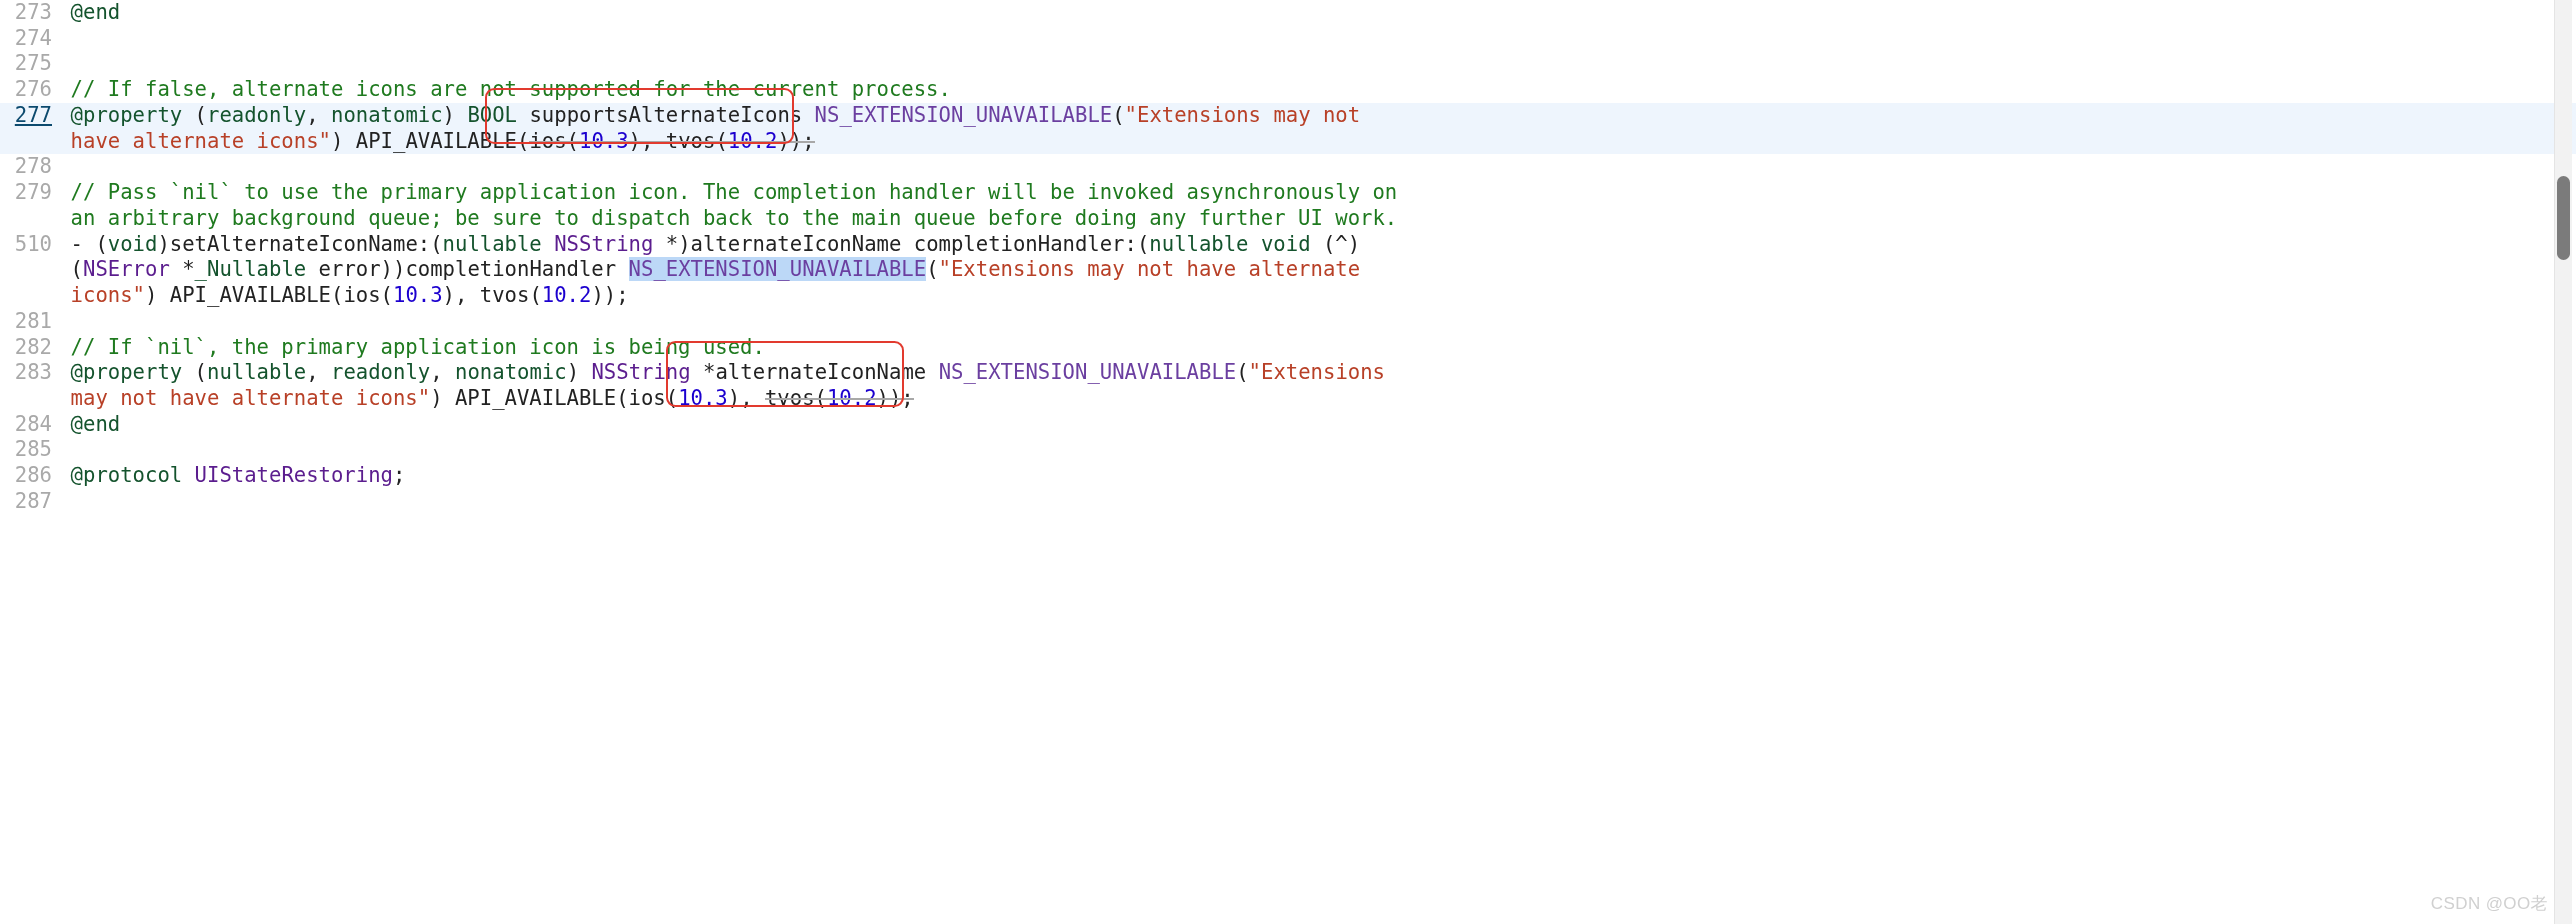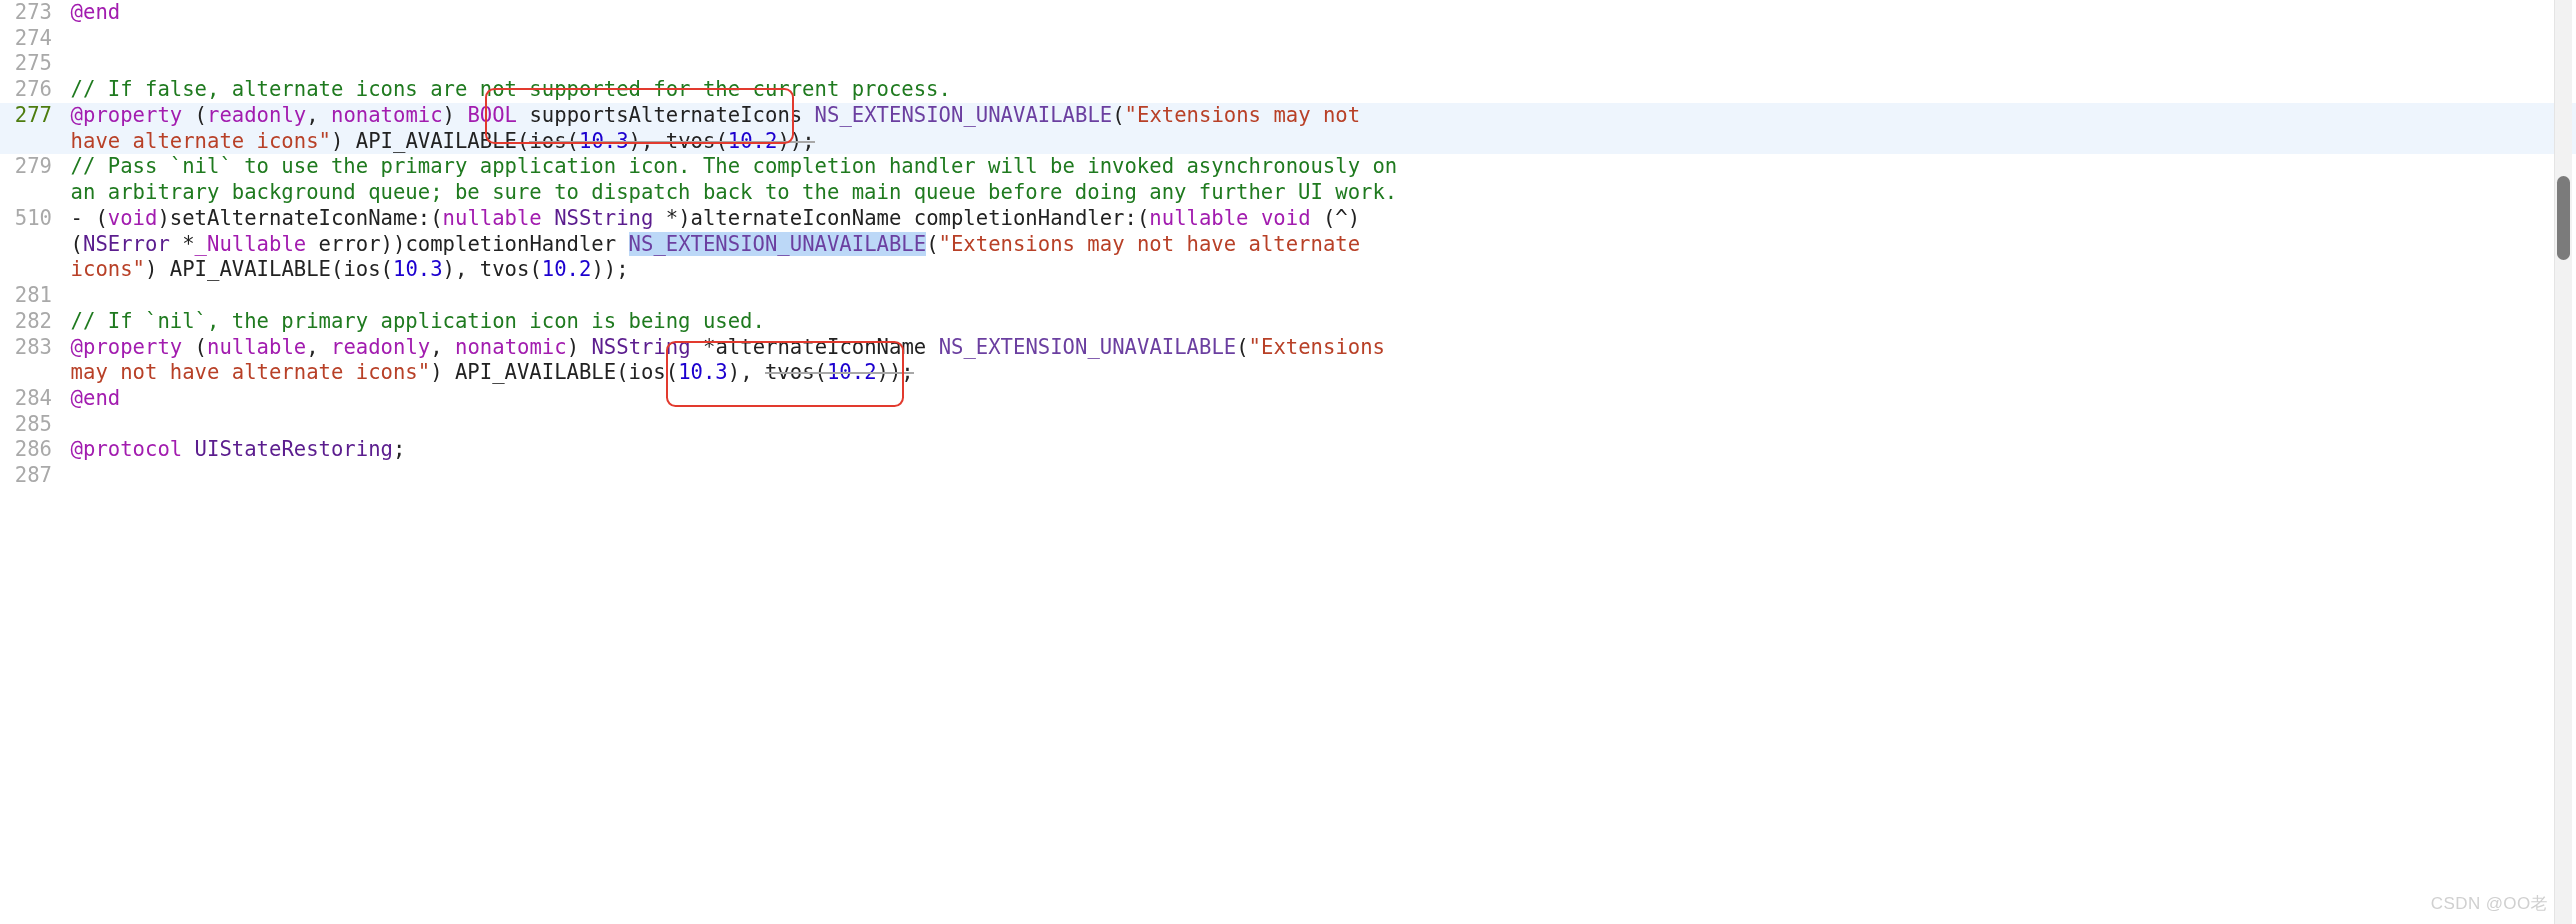"@end" .kw { color: #a21caf -> #14532d }
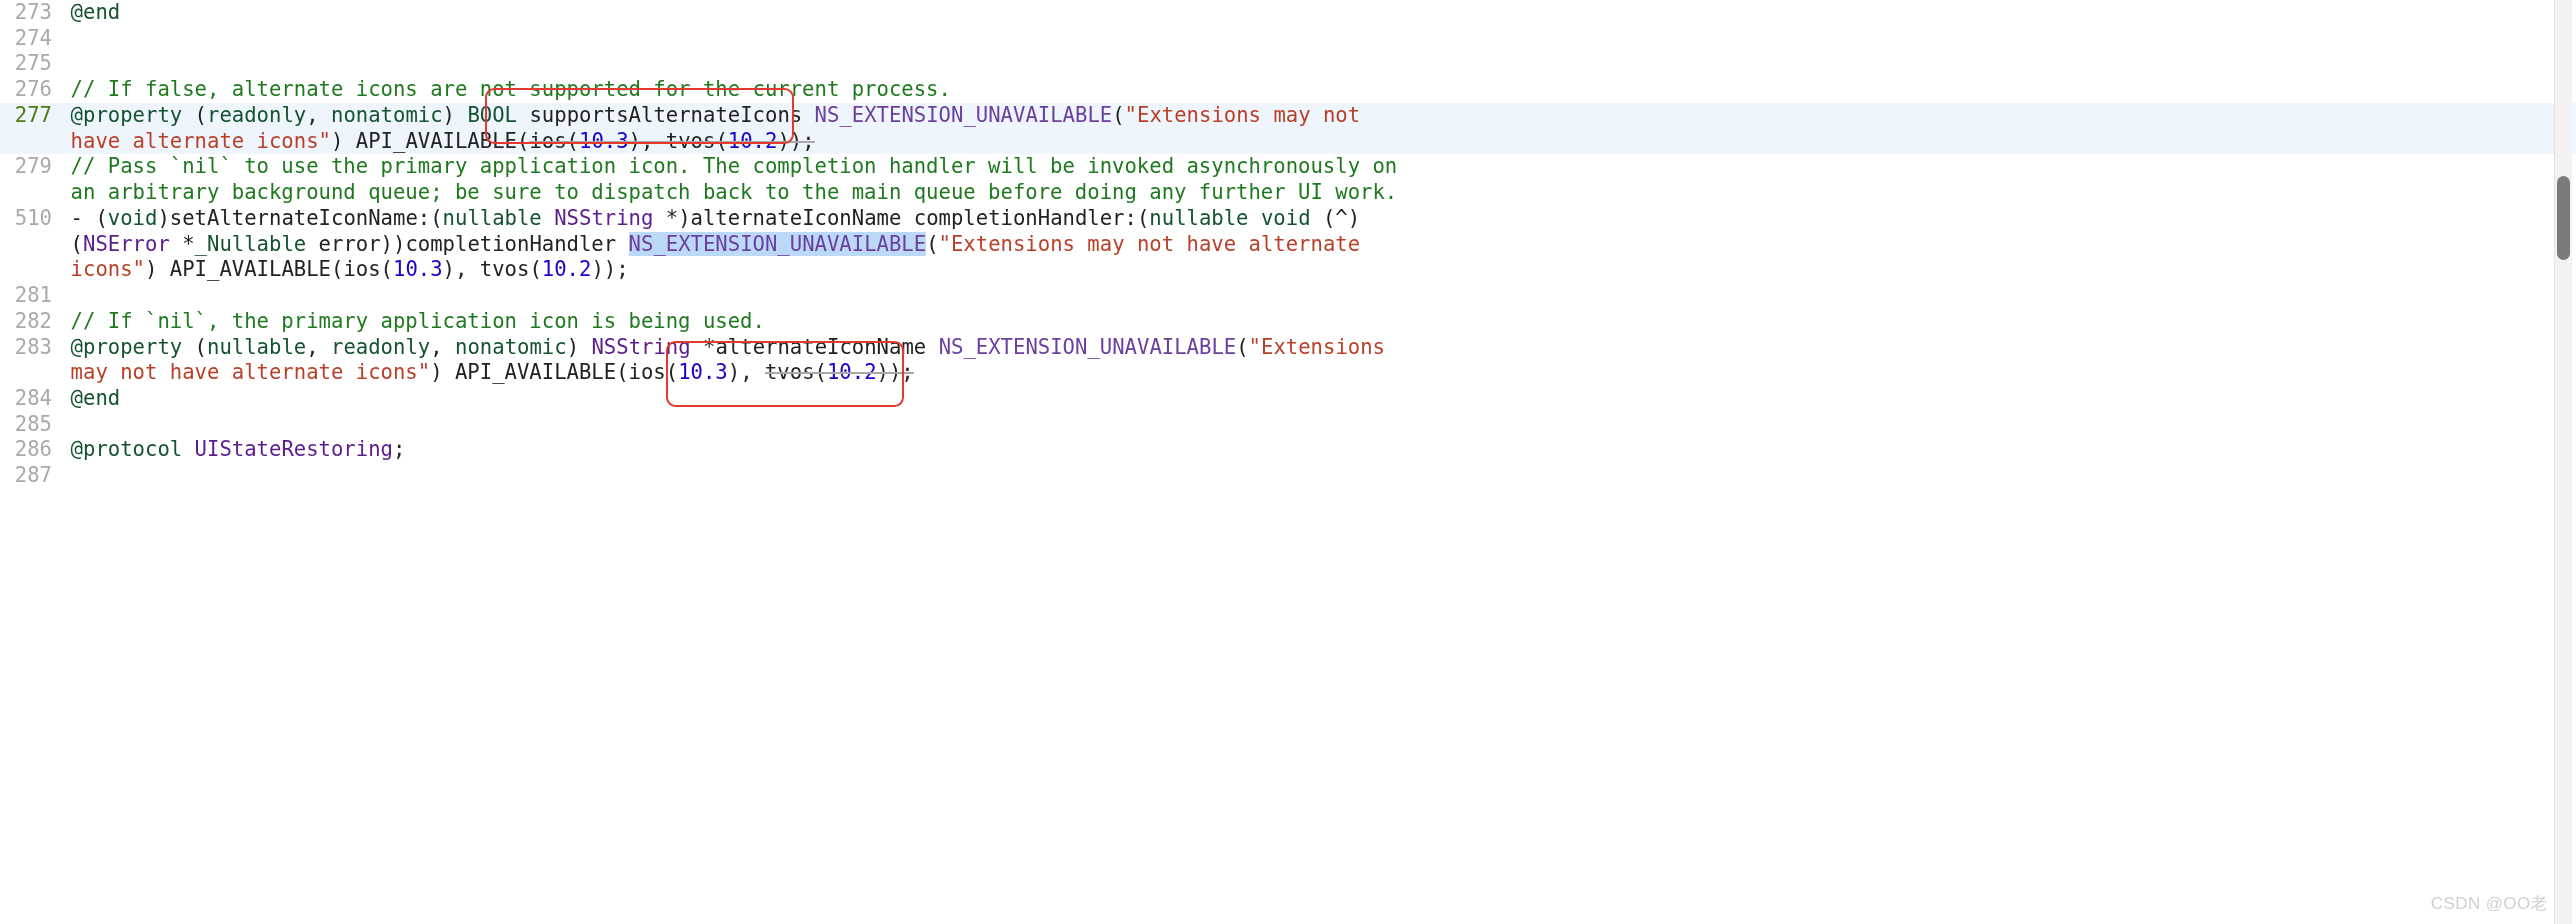"277" .gutter.dark { color: #4d7c0f -> #0c4a6e; text-decoration: none -> underline }
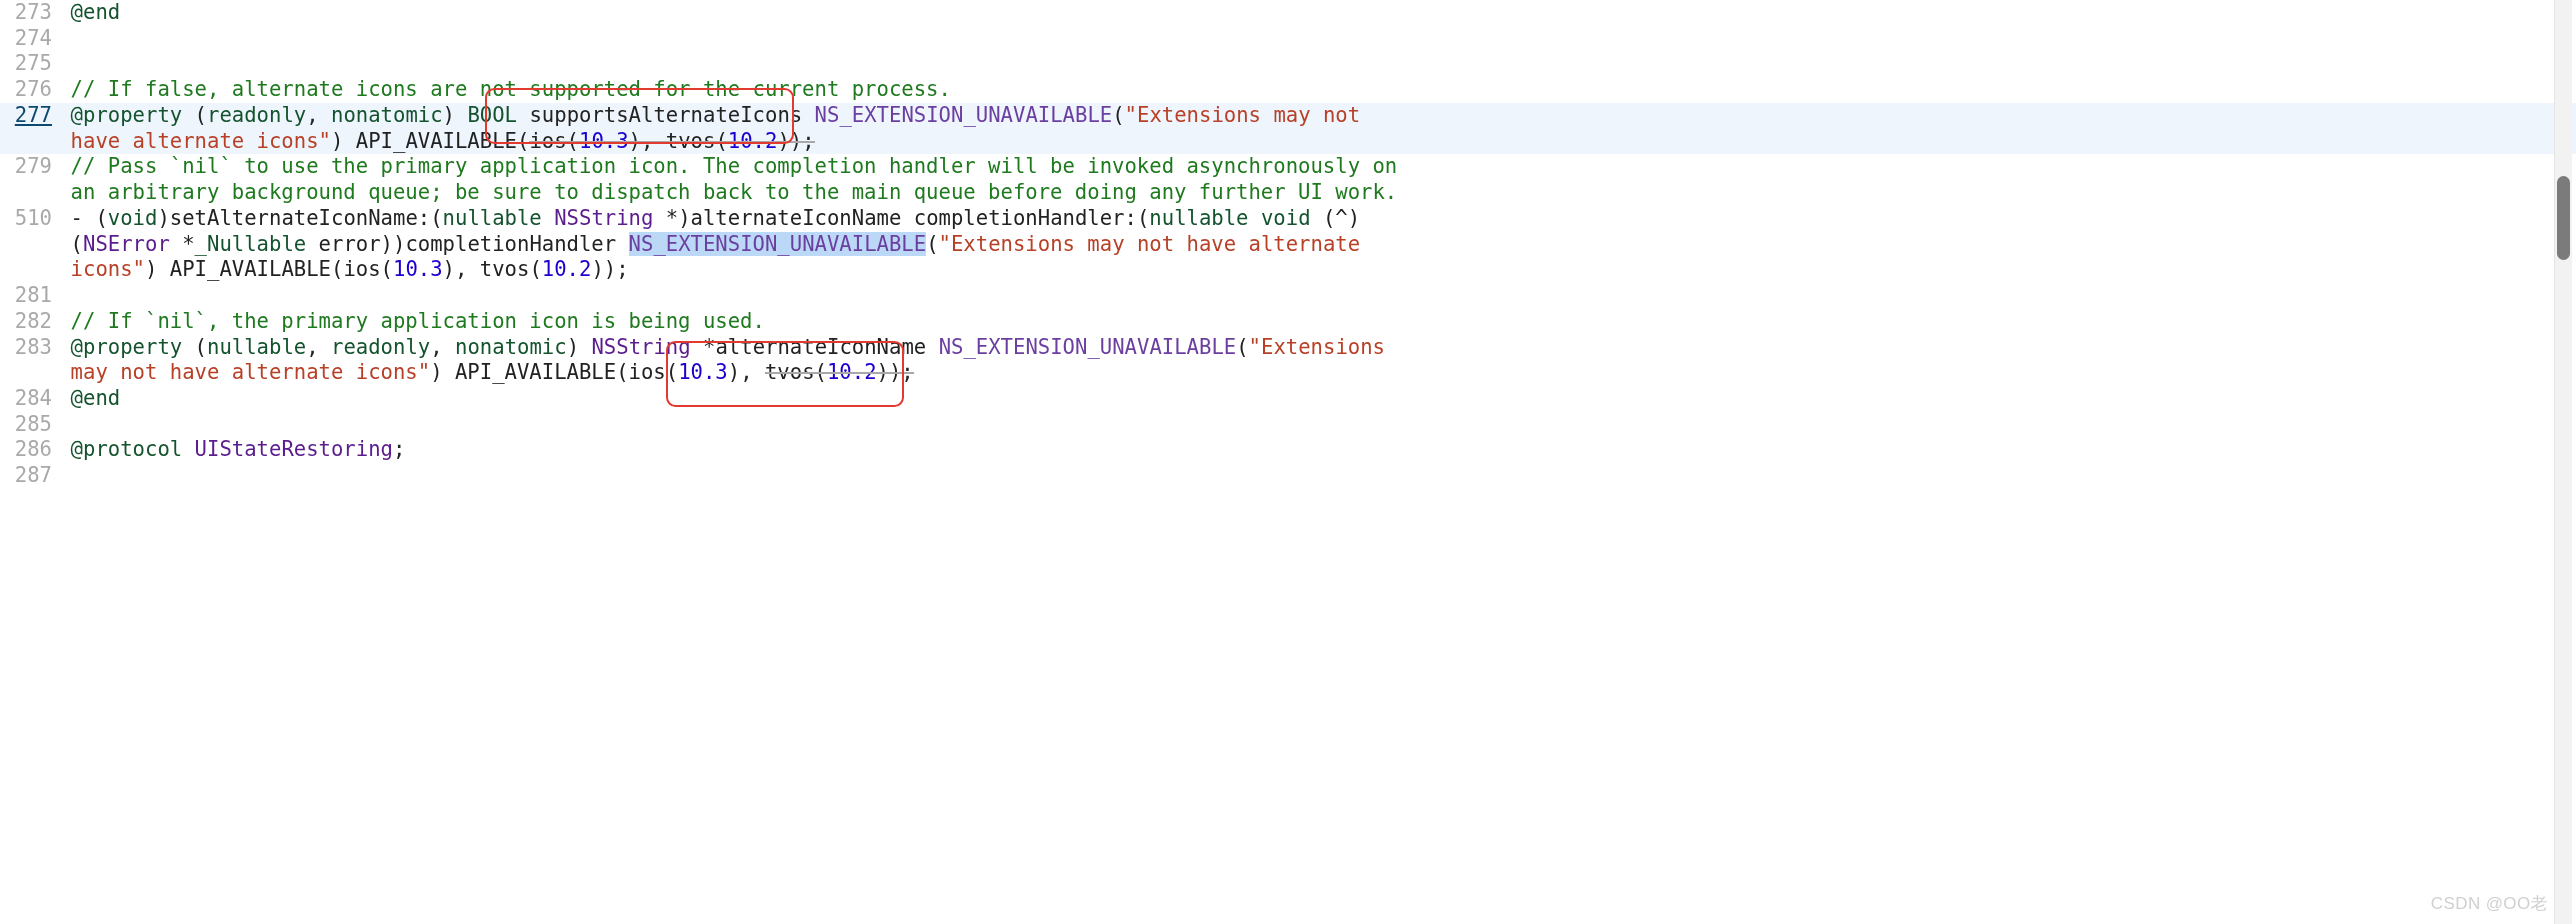"278" div.line { html: none -> <div> <div>278</div> <div>&nbsp;</div> </div> }
